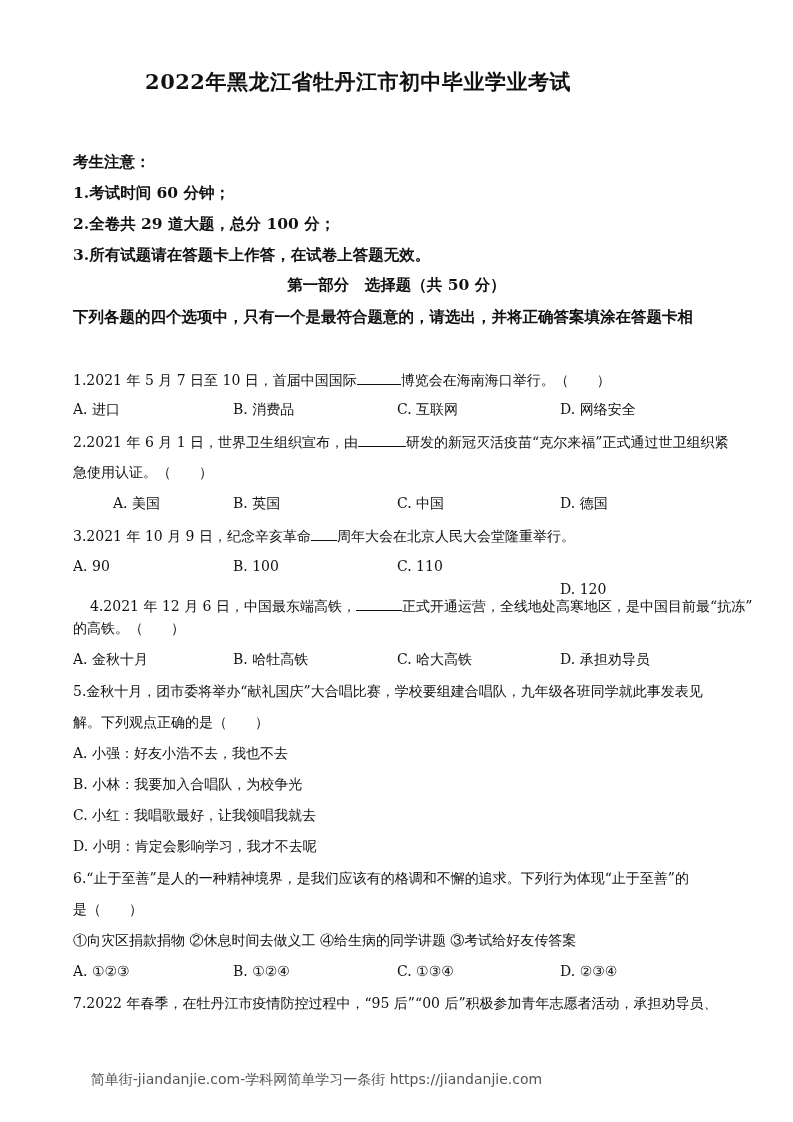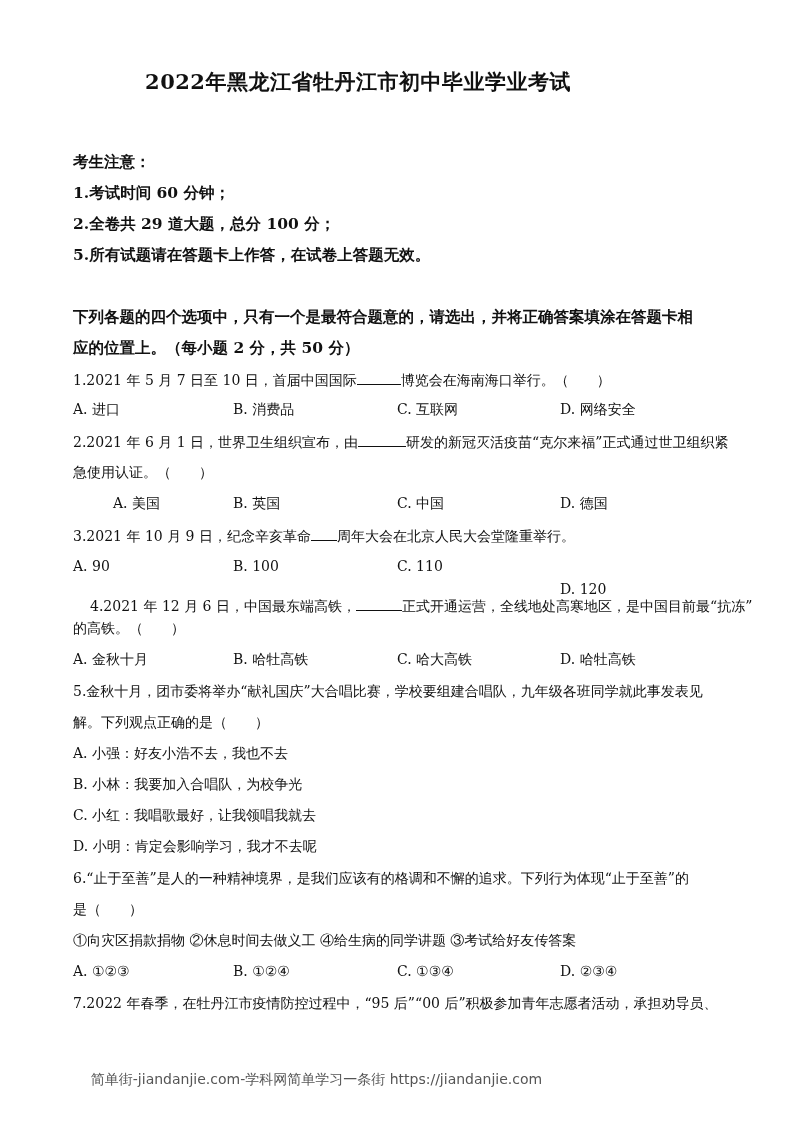"5.所有试题请在答题卡上作答，在试卷上答题无效。" div.line { text: 5 -> 3 }
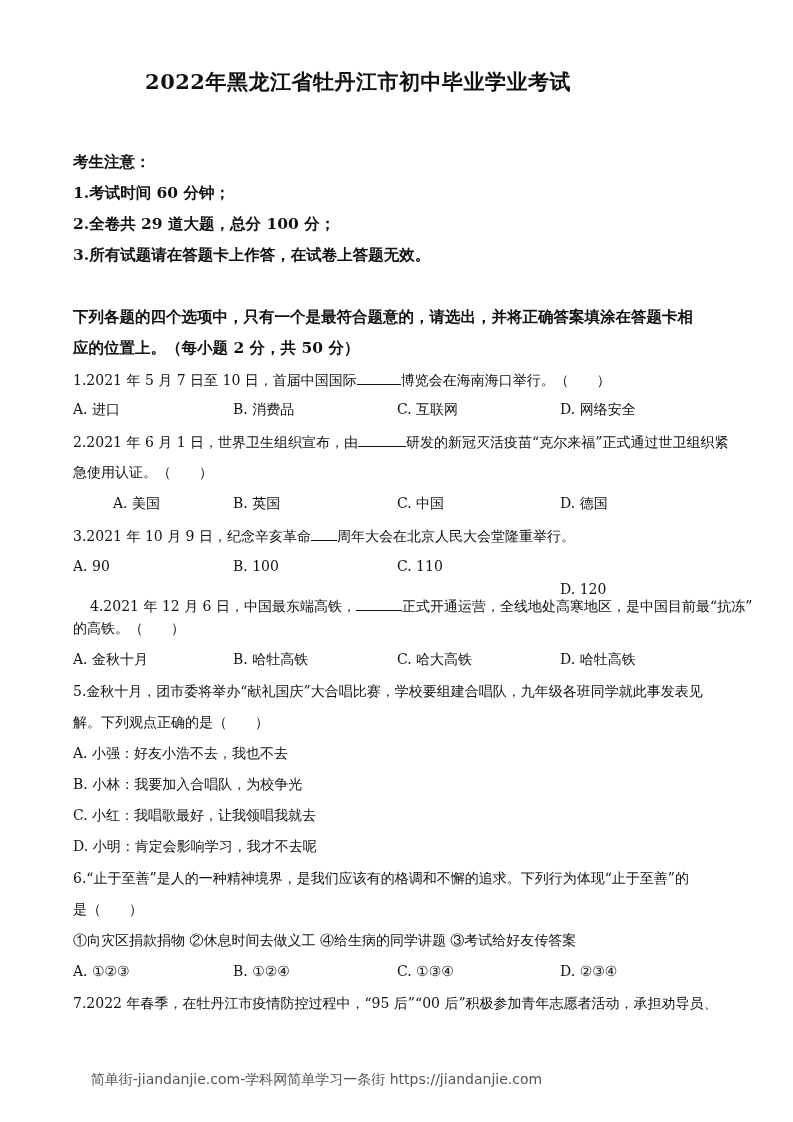"第一部分 选择题（共 50 分）" div.sec { html: none -> <div>第一部分 选择题（共 50 分）</div> }
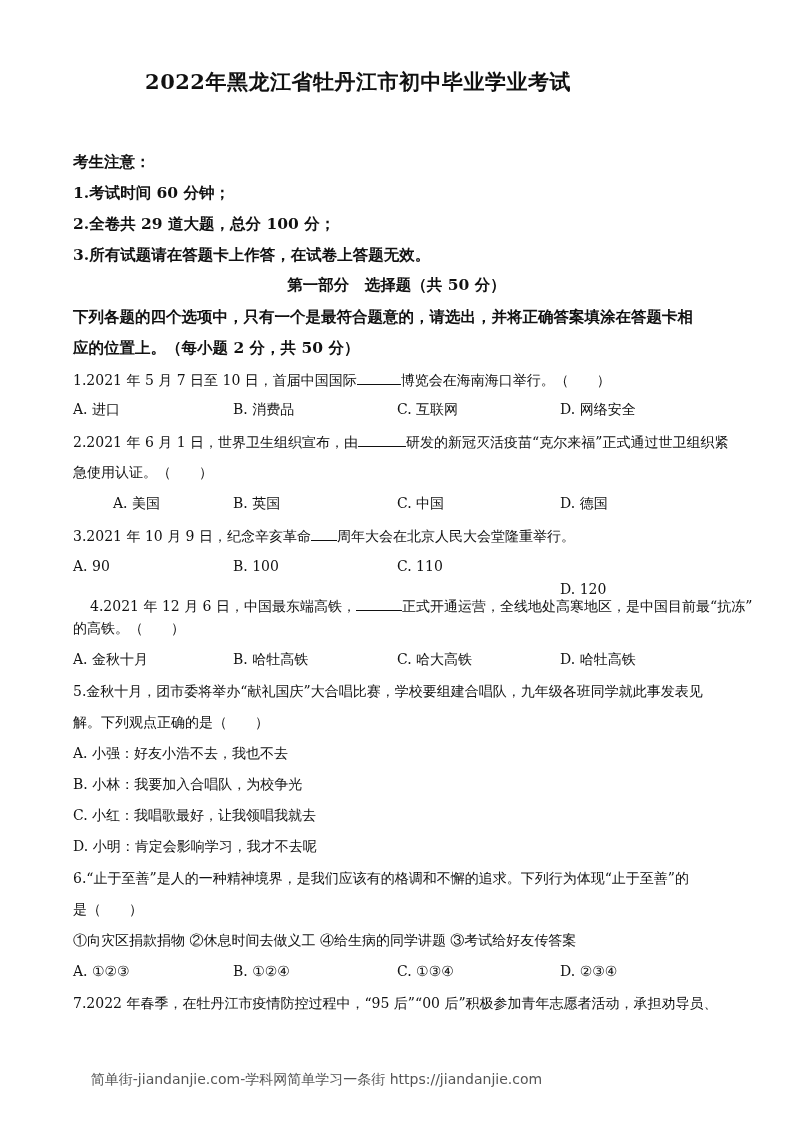"应的位置上。（每小题 2 分，共 50 分）" div.line { html: <div>应的位置上。（每小题 2 分，共 50 分）</div> -> none }
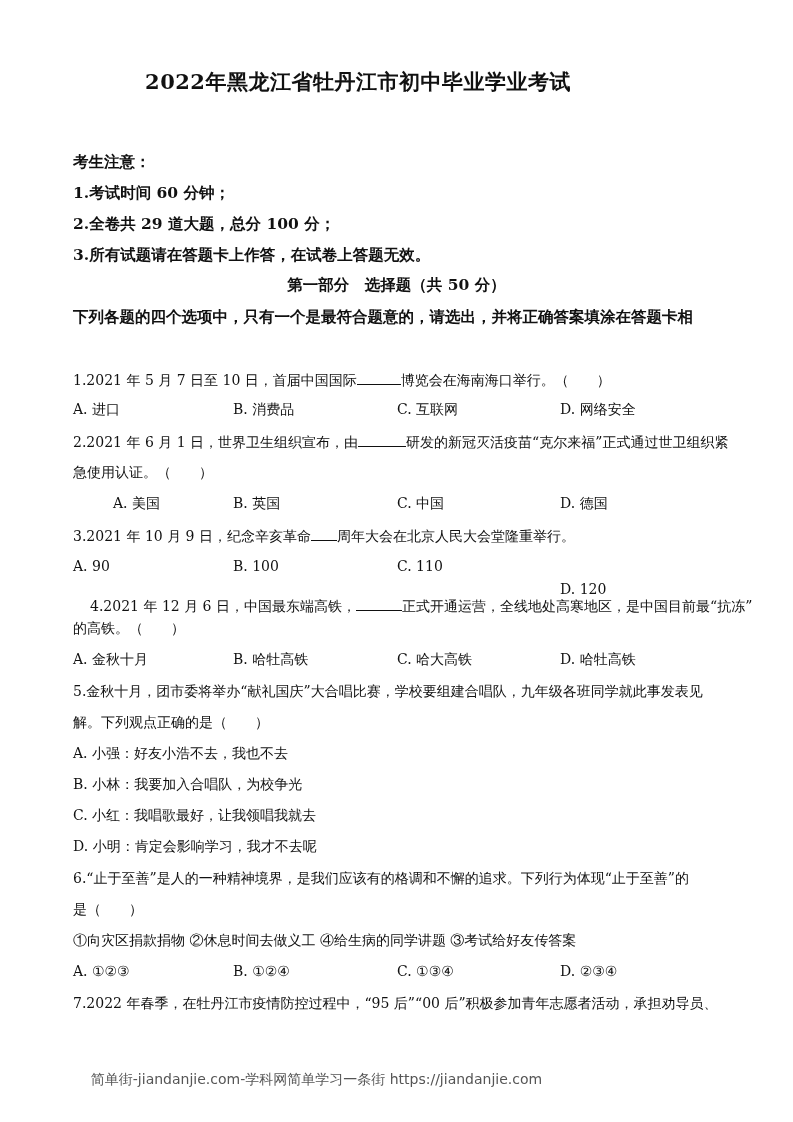"D. 哈牡高铁" div.opt { text: 哈牡高铁 -> 承担劝导员 }
